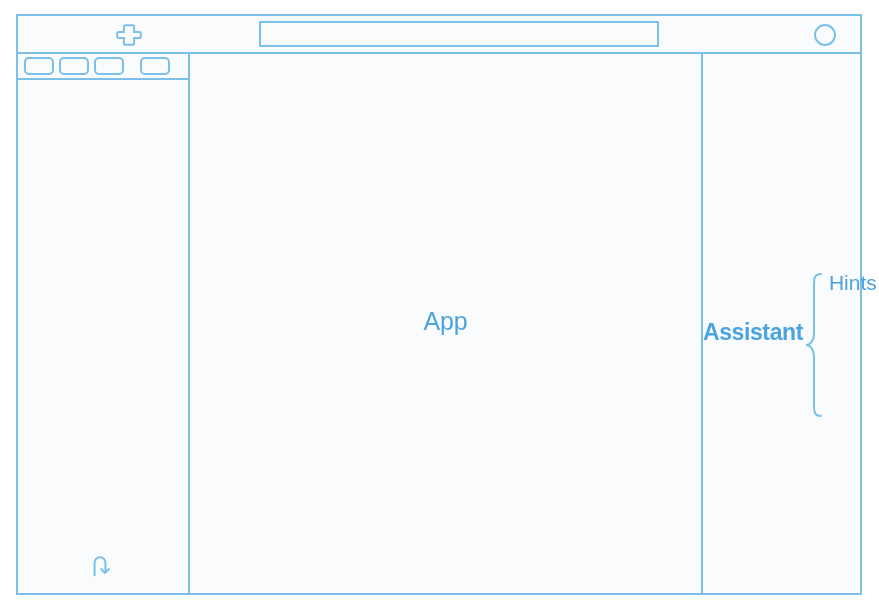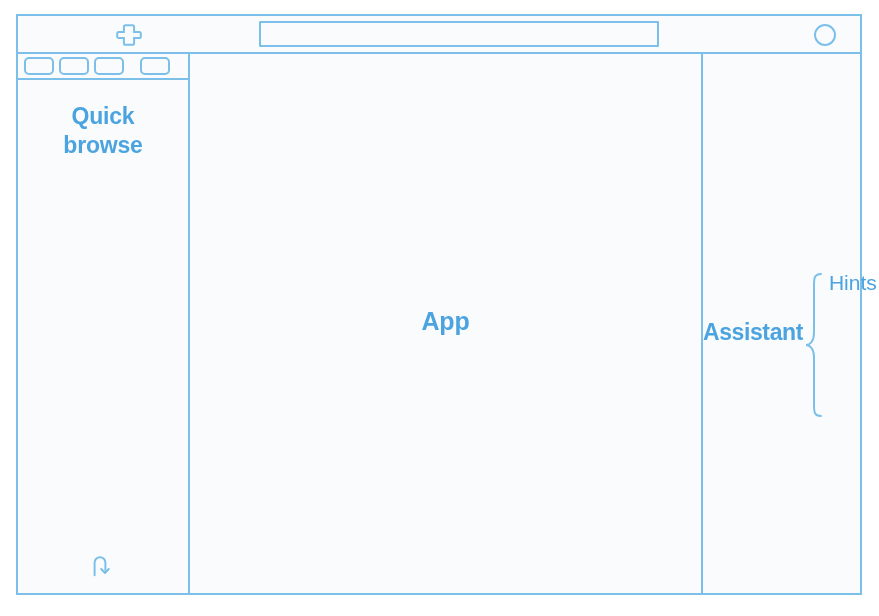"Quick" div.sidebar-title { html: <div> <div>Quick</div> <div>browse</div> </div> -> none }
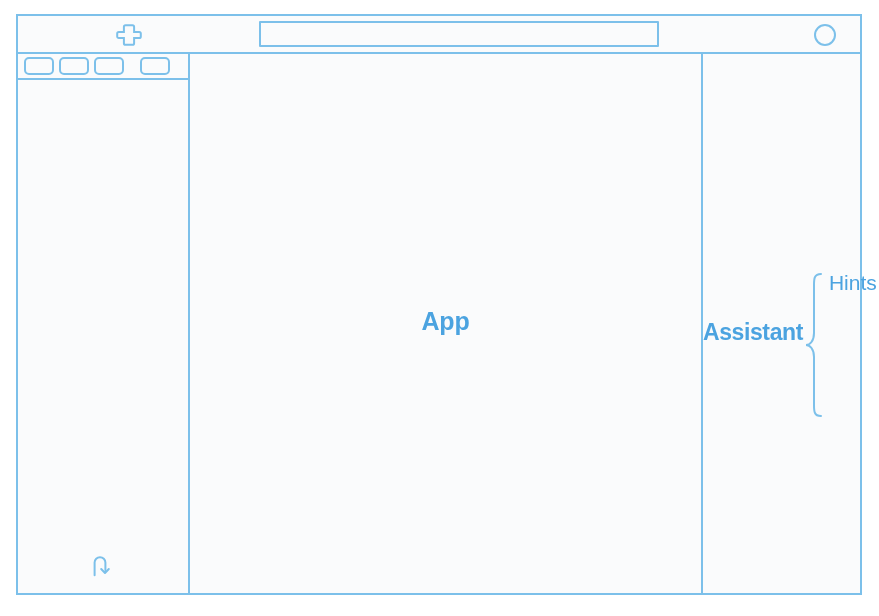"App" .app-label { font-weight: bold -> normal }
